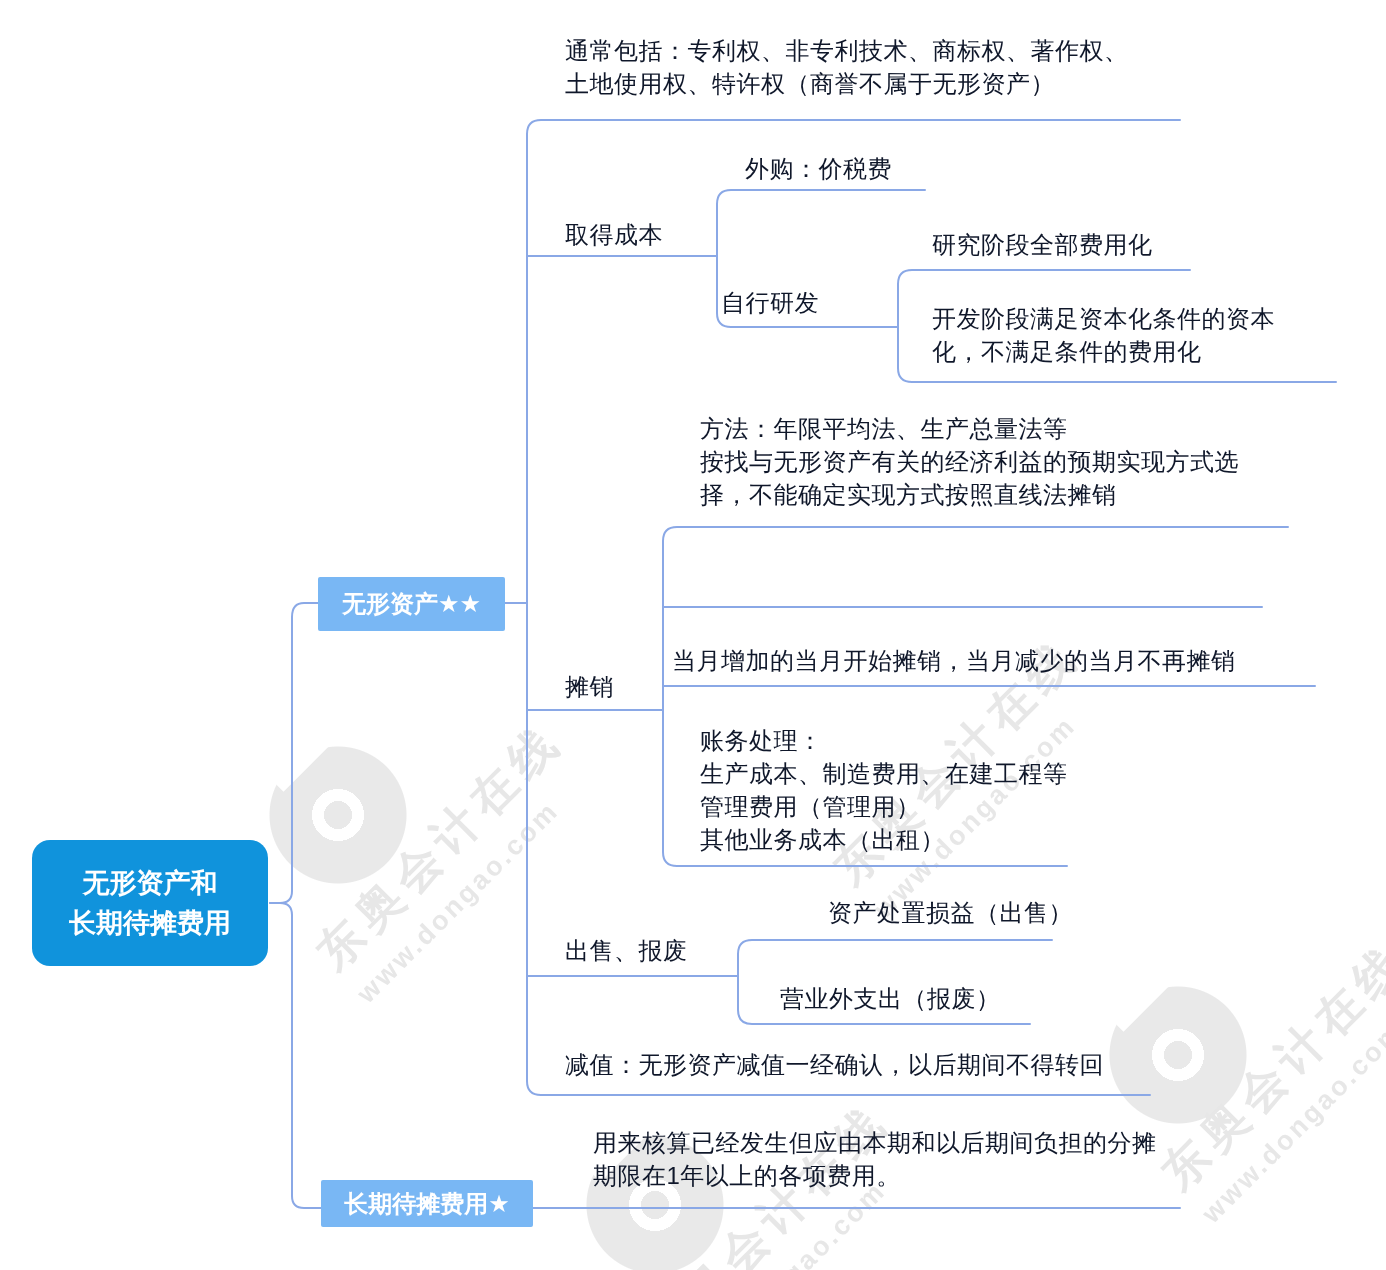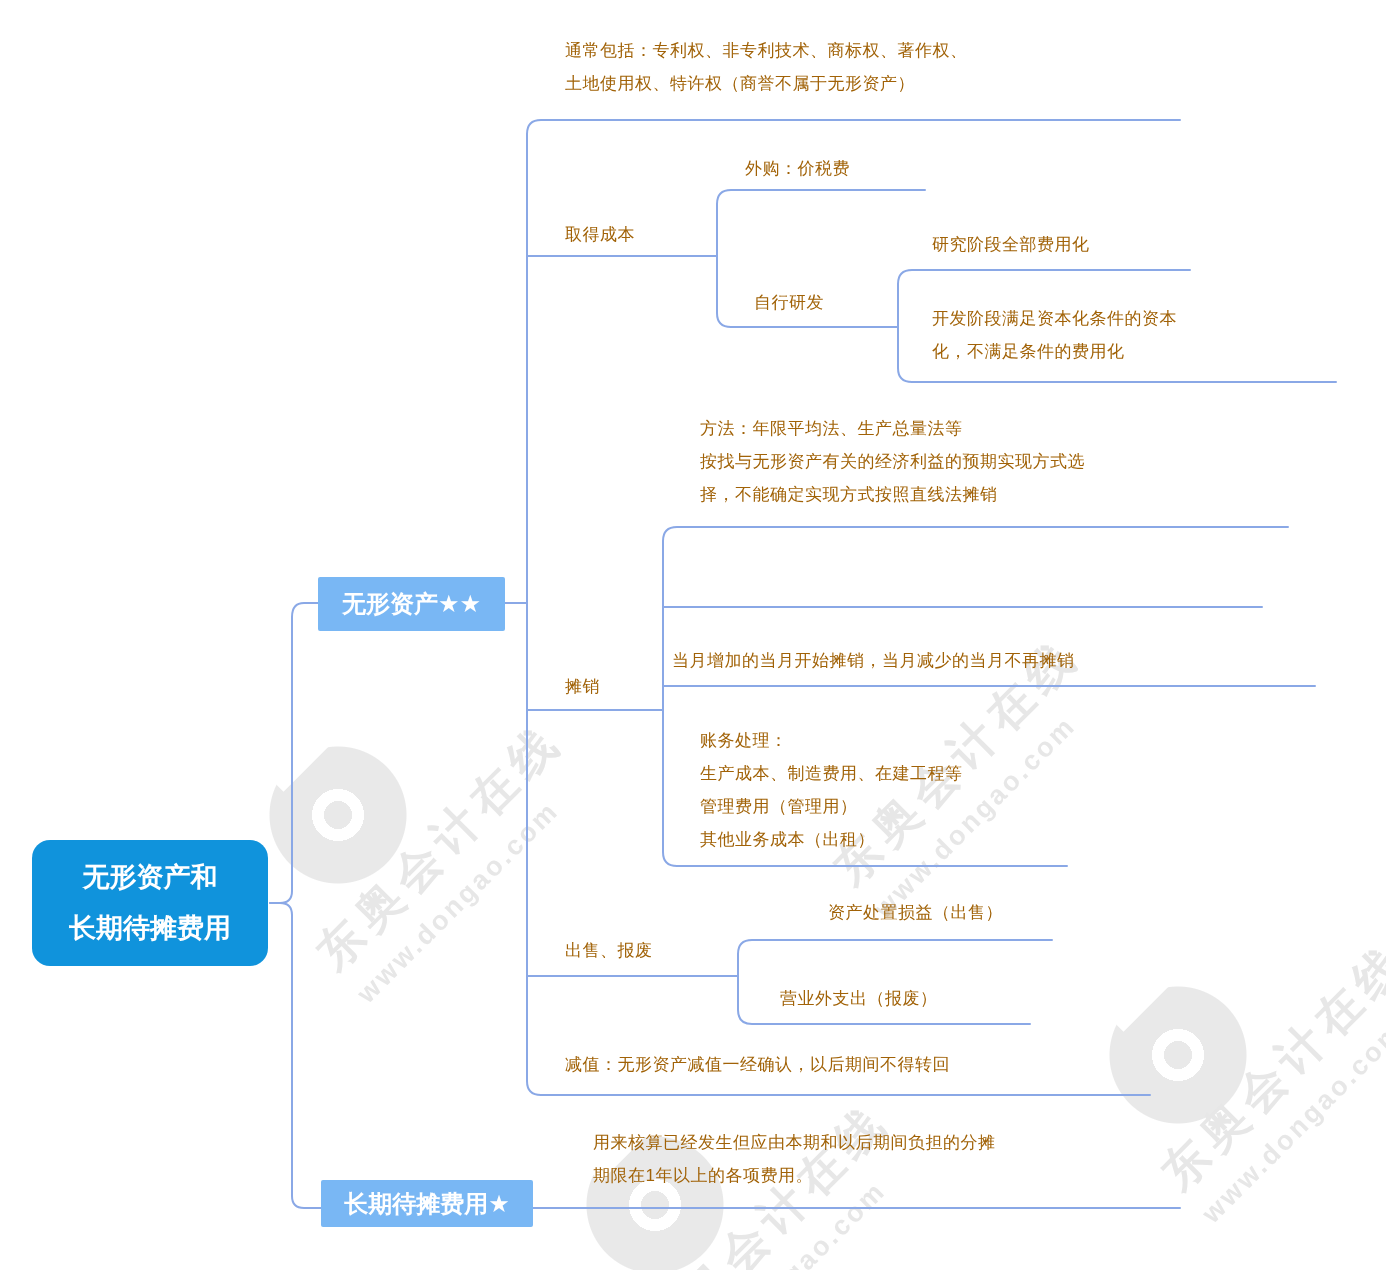"通常包括：专利权、非专利技术、商标权、著作权、" .topic { color: #a16207 -> #0f172a; font-size: 17px -> 24px }
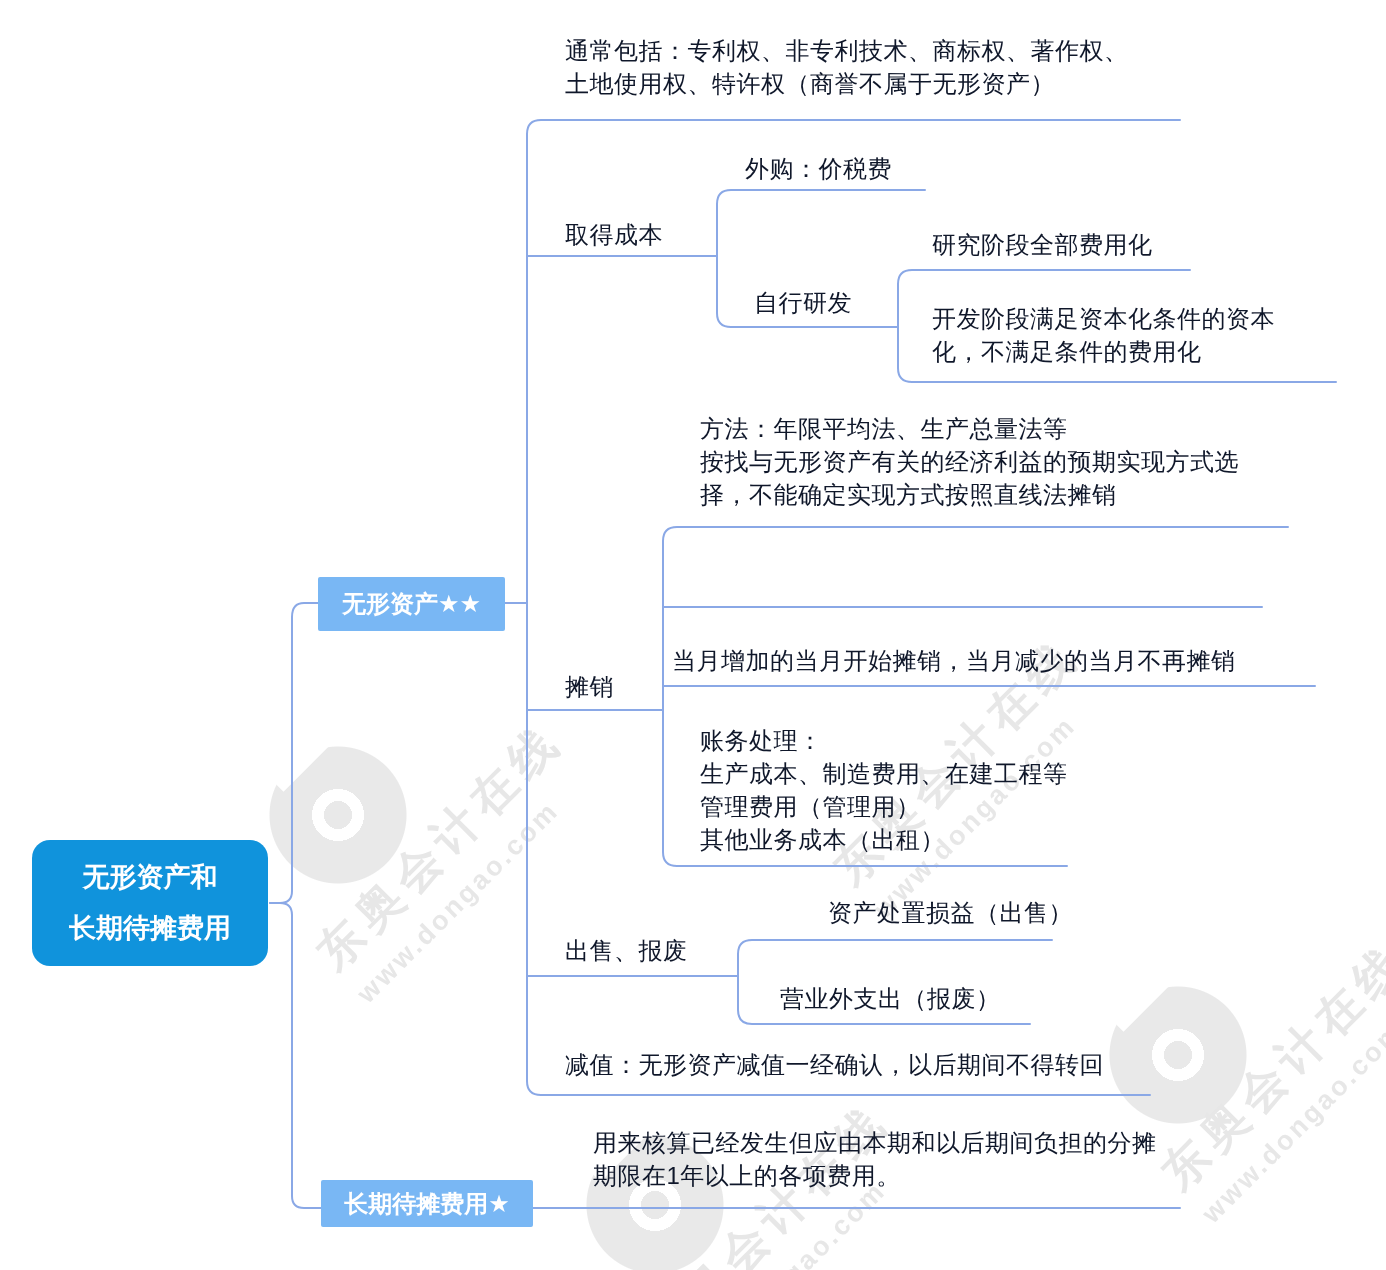"自行研发" div.topic { left: 754px -> 721px }
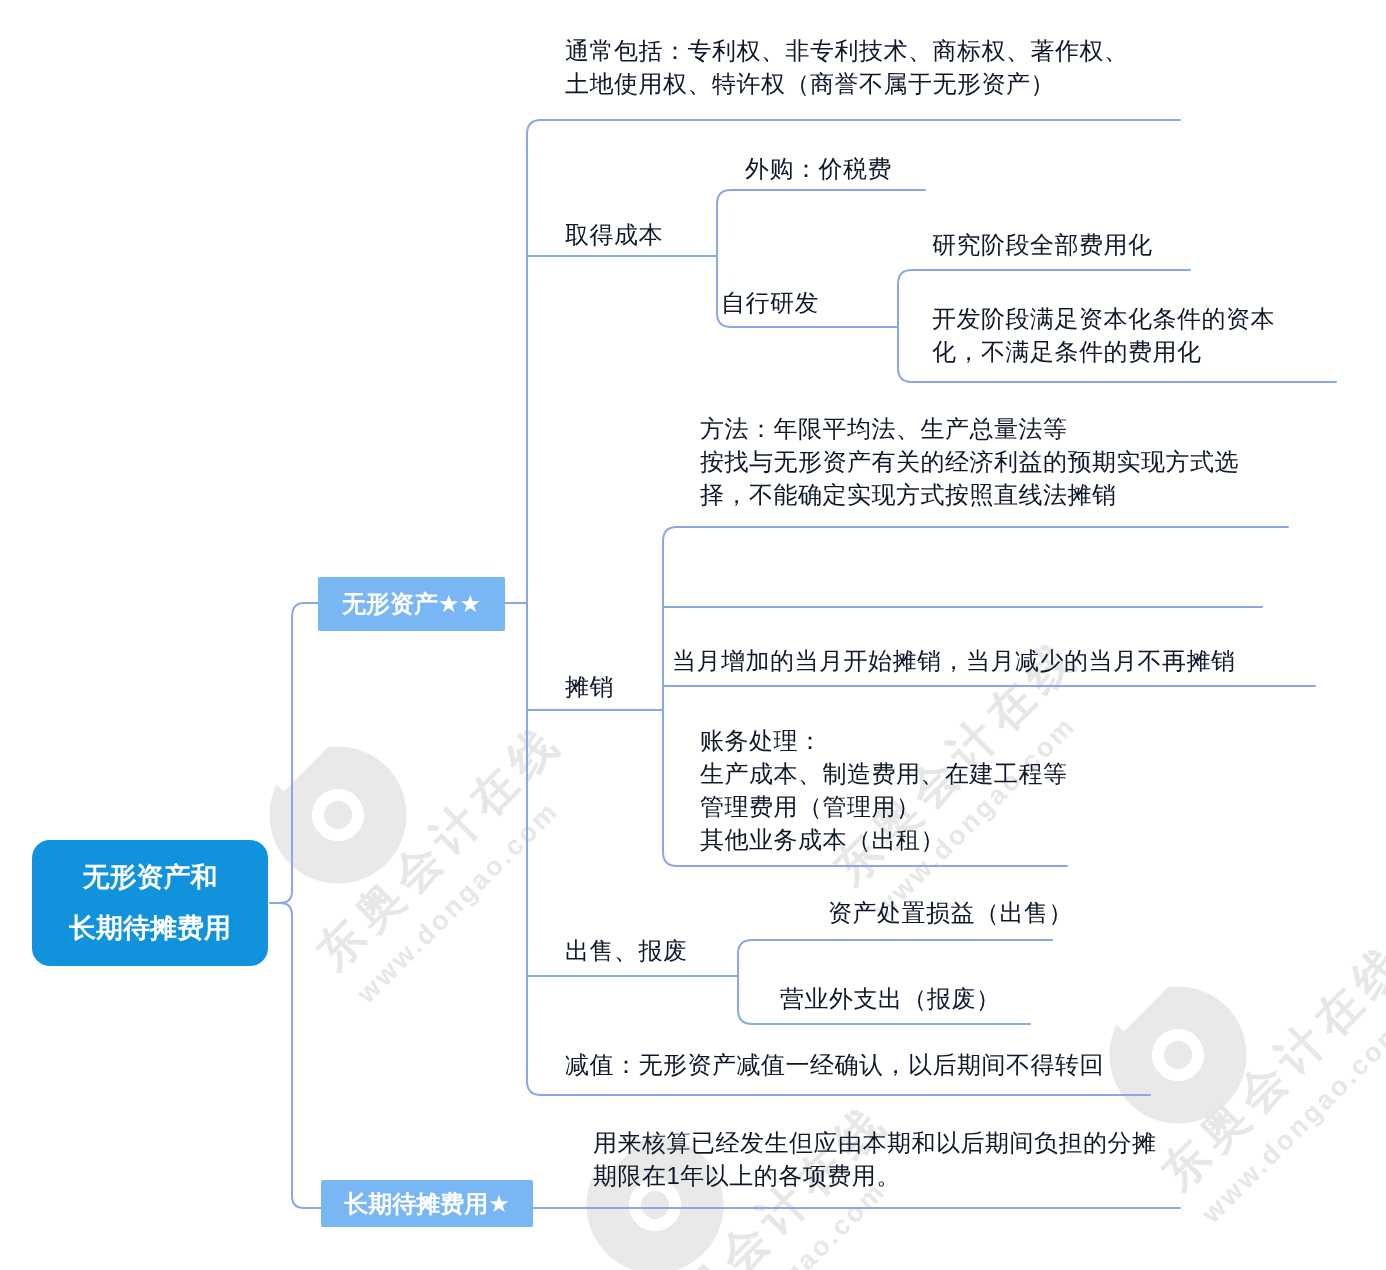"无形资产和" .node-root { line-height: 51px -> 40px }
